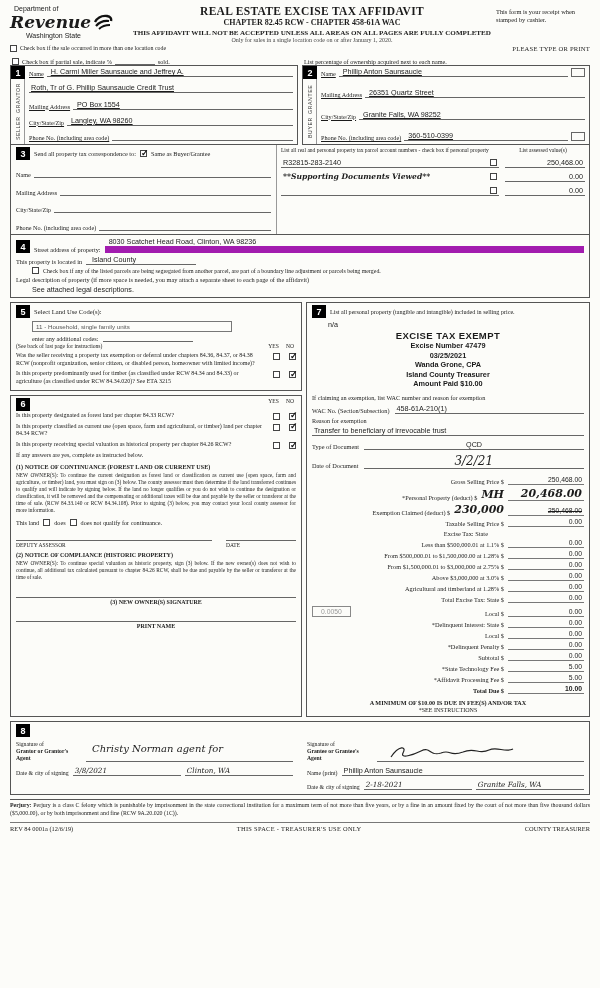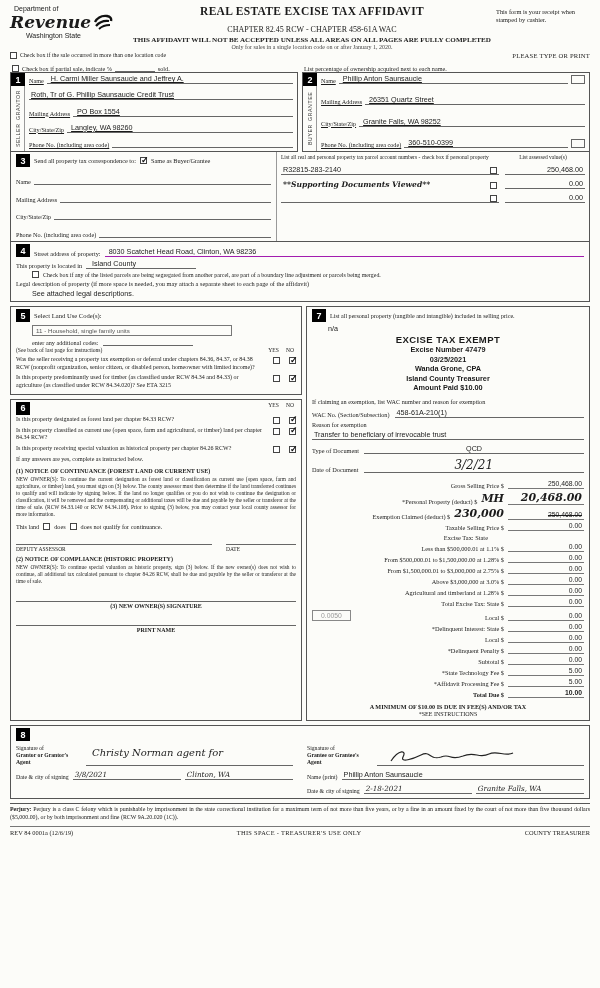"CHAPTER 82.45 RCW - CHAPTER" .chapter { font-weight: normal -> bold; margin-top: 8px -> 1px }
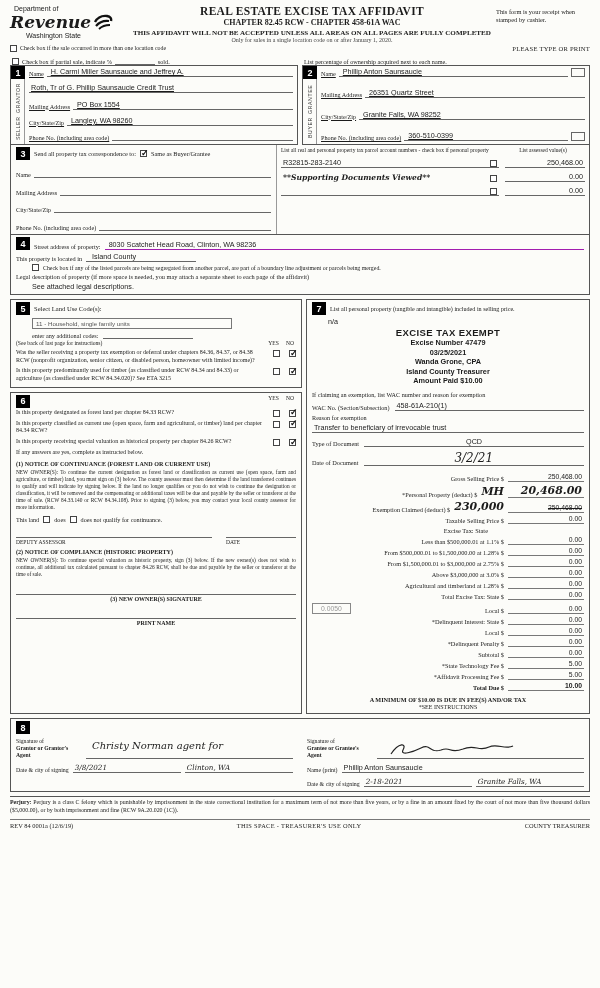"R32815-283-2140" .pnum { align-items: flex-end -> center }
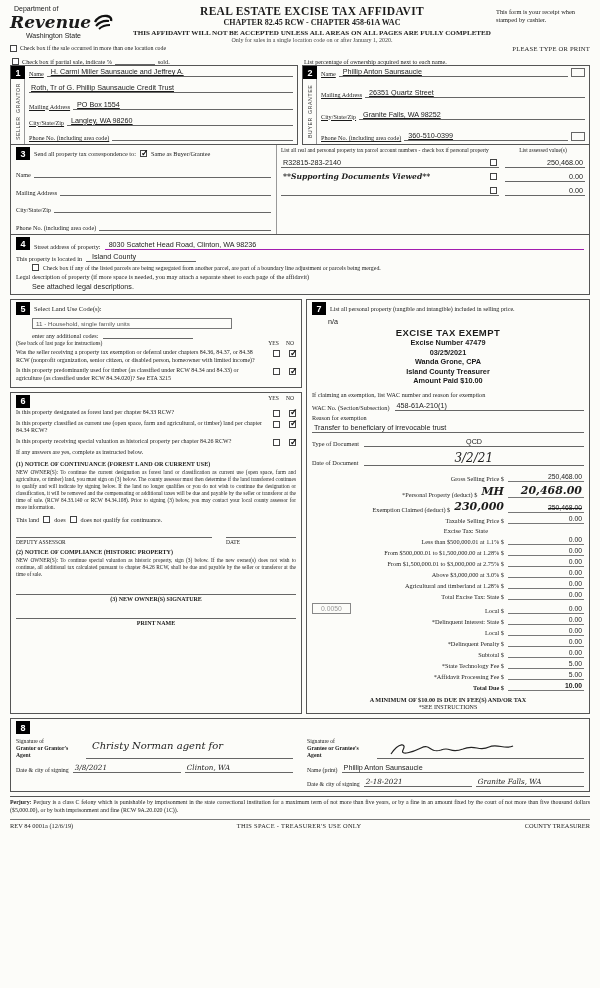"8030 Scatchet Head Road, Clinton," span.val { border-bottom: 1px solid #a21caf -> 7px solid #a21caf }
